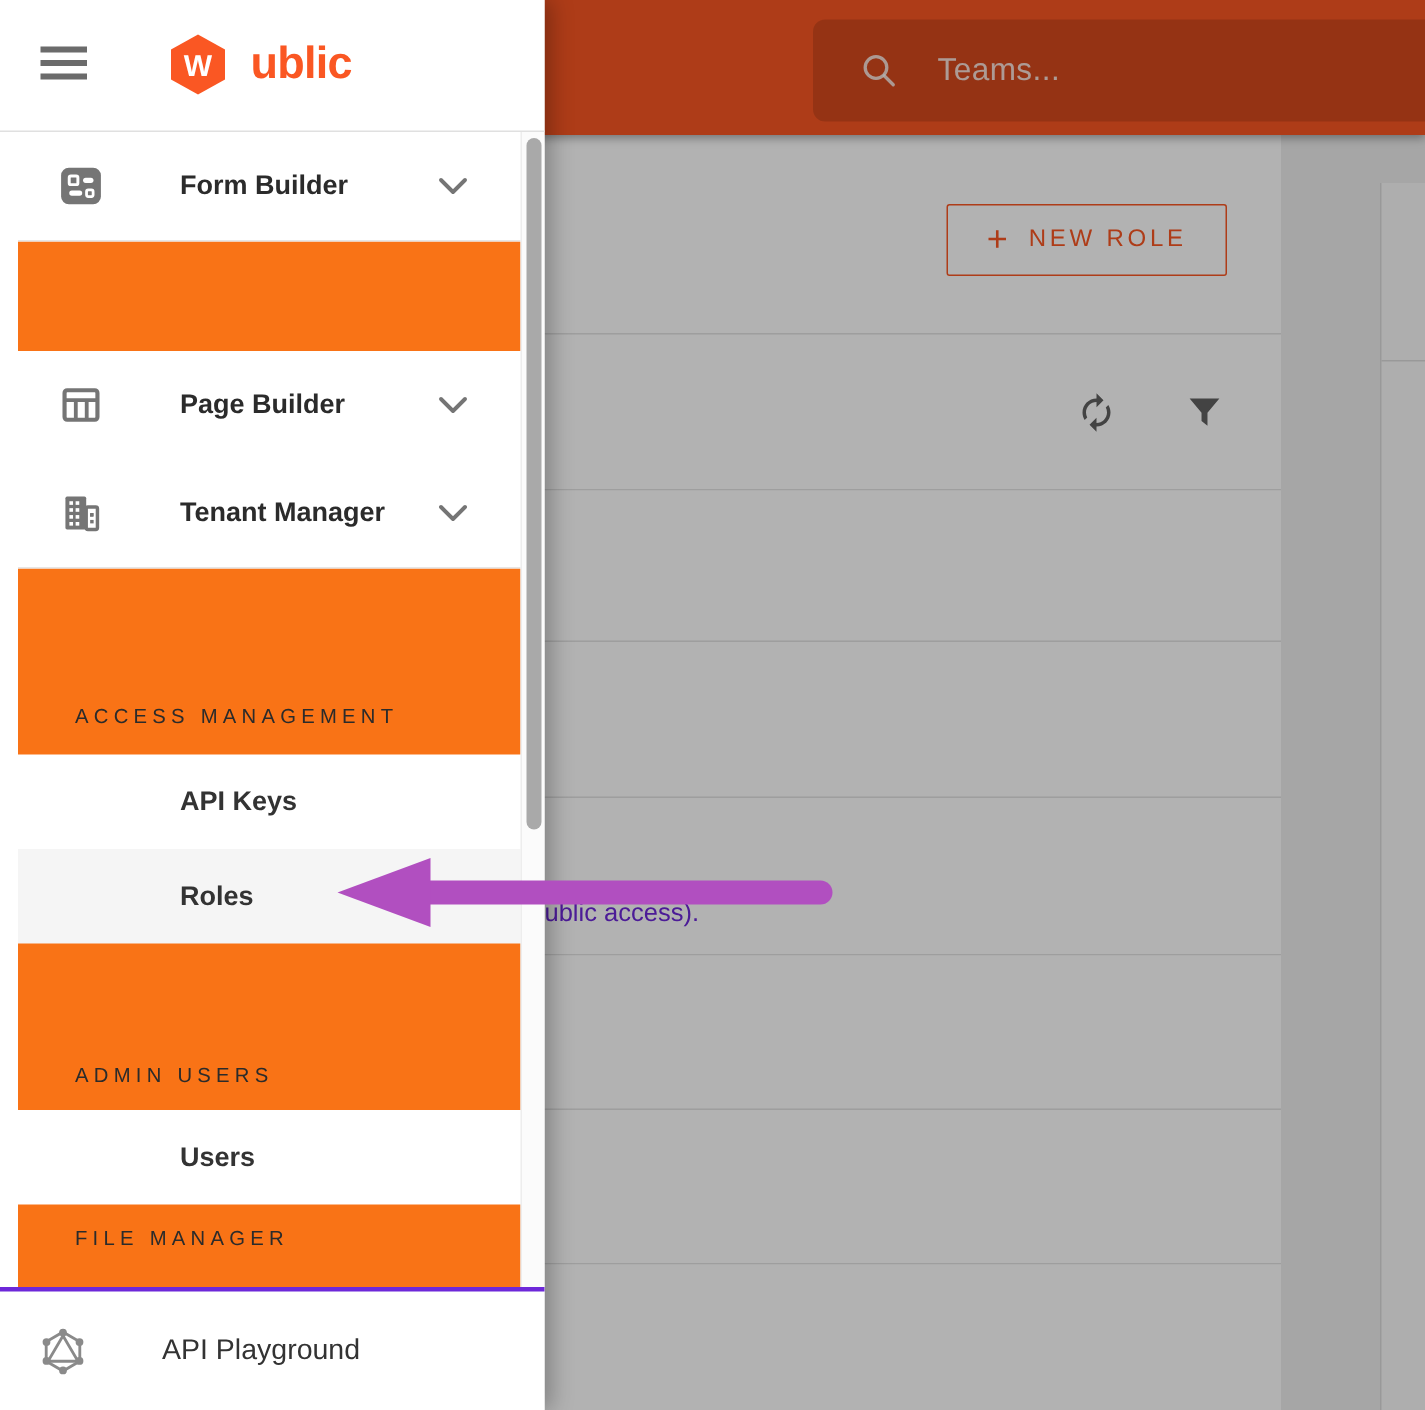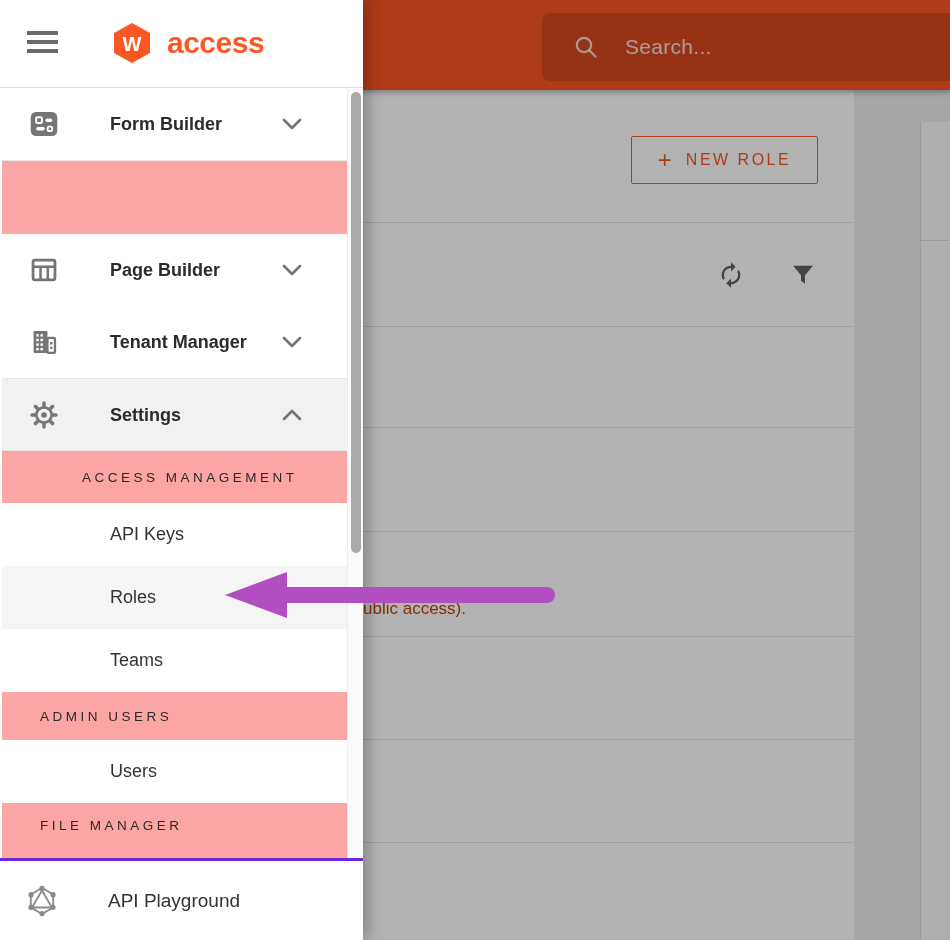"access" span.logo-word { text: access -> ublic }
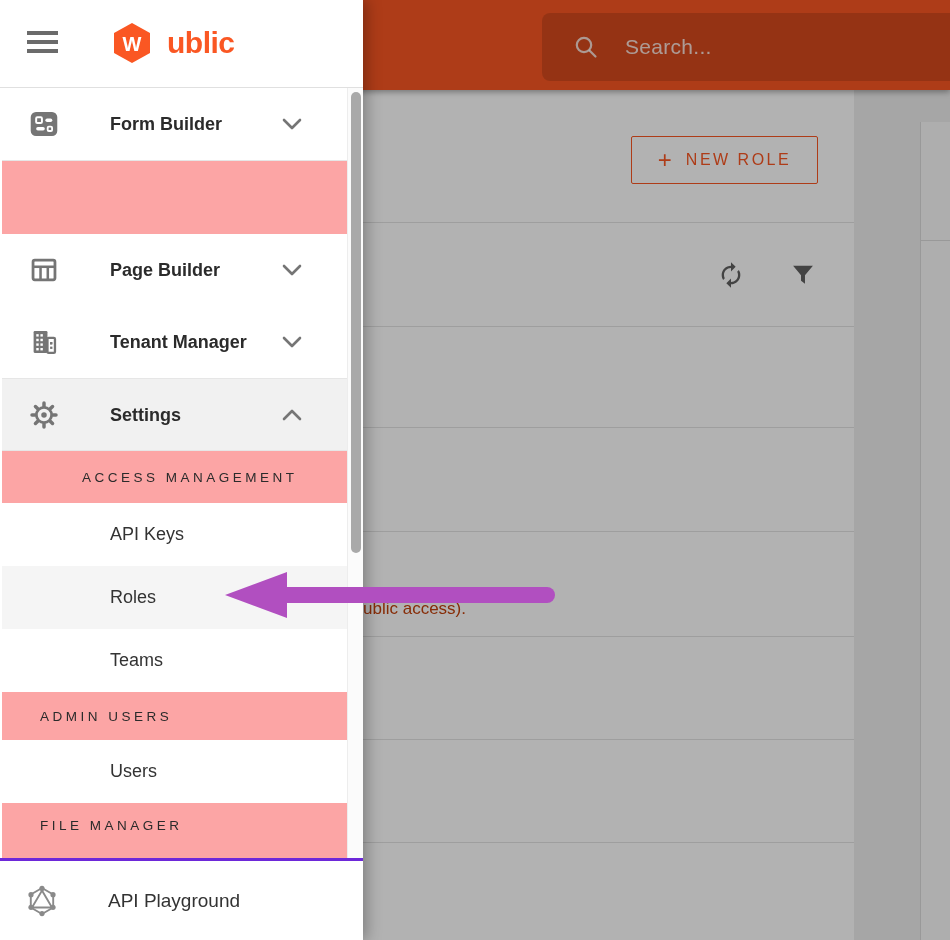"Search..." span.search-ph { text: Search -> Teams }
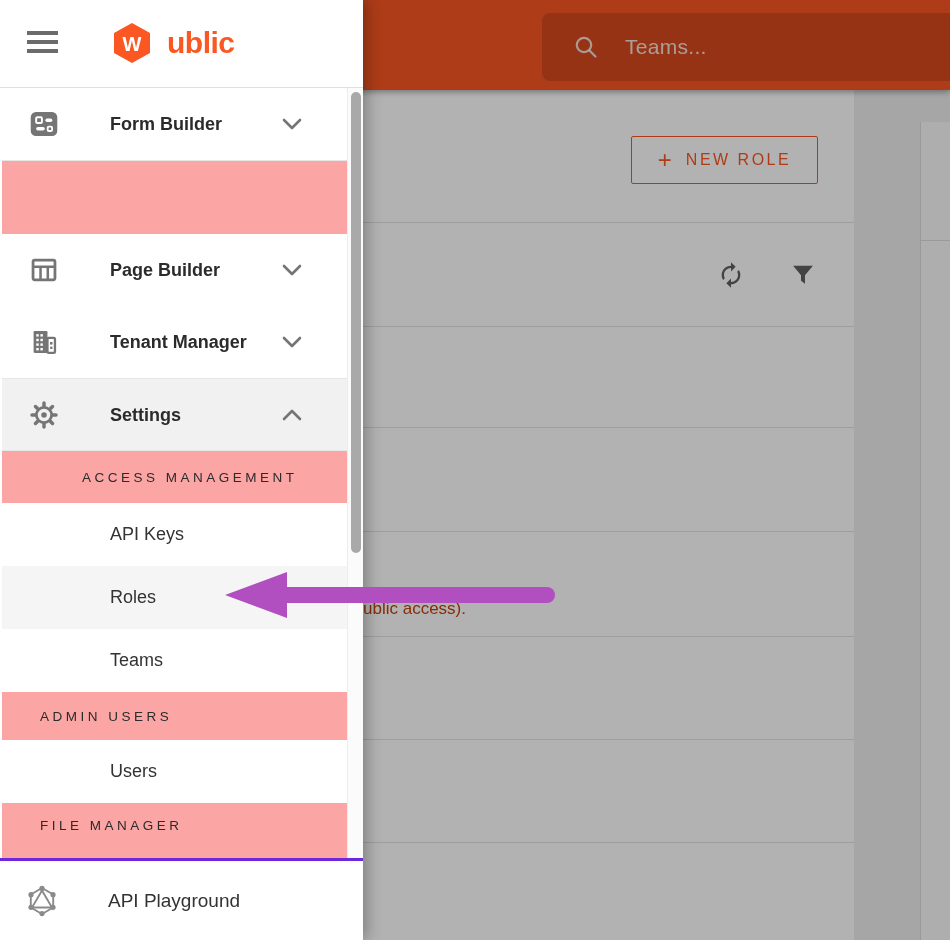"Form Builder" .menu { background: #fca5a5 -> #f97316; left: 2px -> 12px }
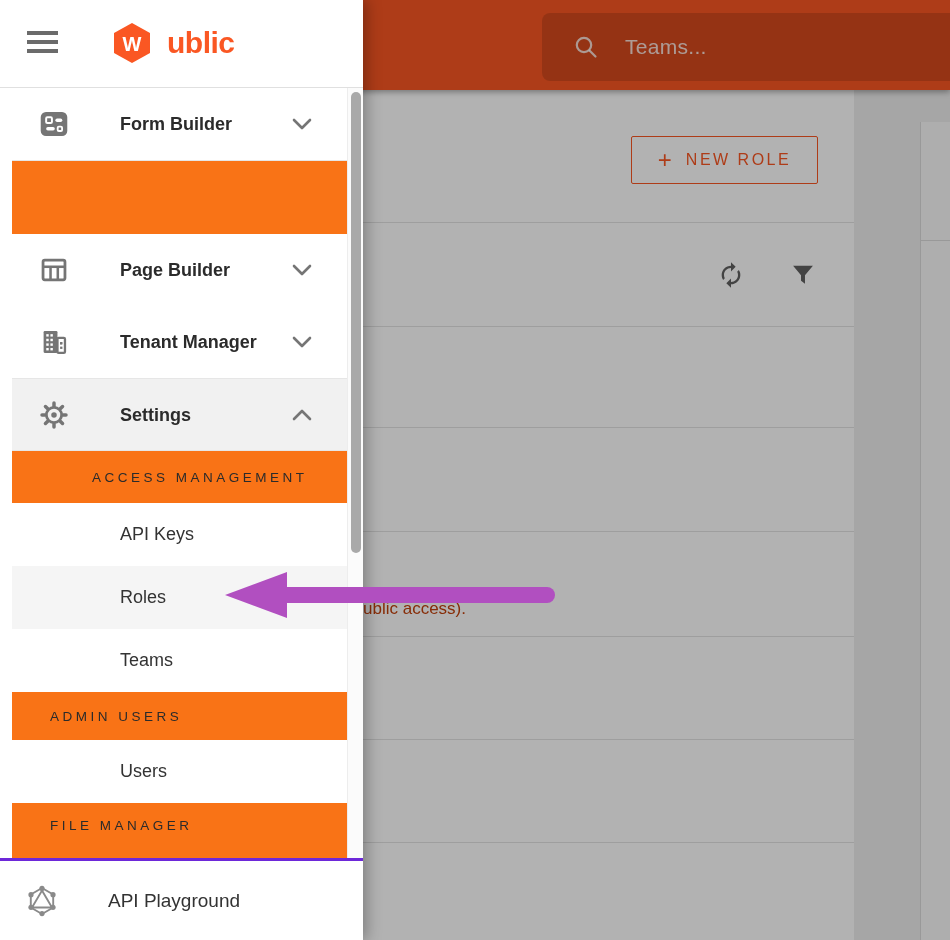"Settings" div.mi-top { html: <div> <svg> <g> <line></line> <line></line> <line></line> <line></line> <line></line> <line></line> <line></line> <line></line> </g> <circle></circle> <circle></circle> </svg> <span>Settings</span> <svg> <polyline></polyline> </svg> </div> -> none }
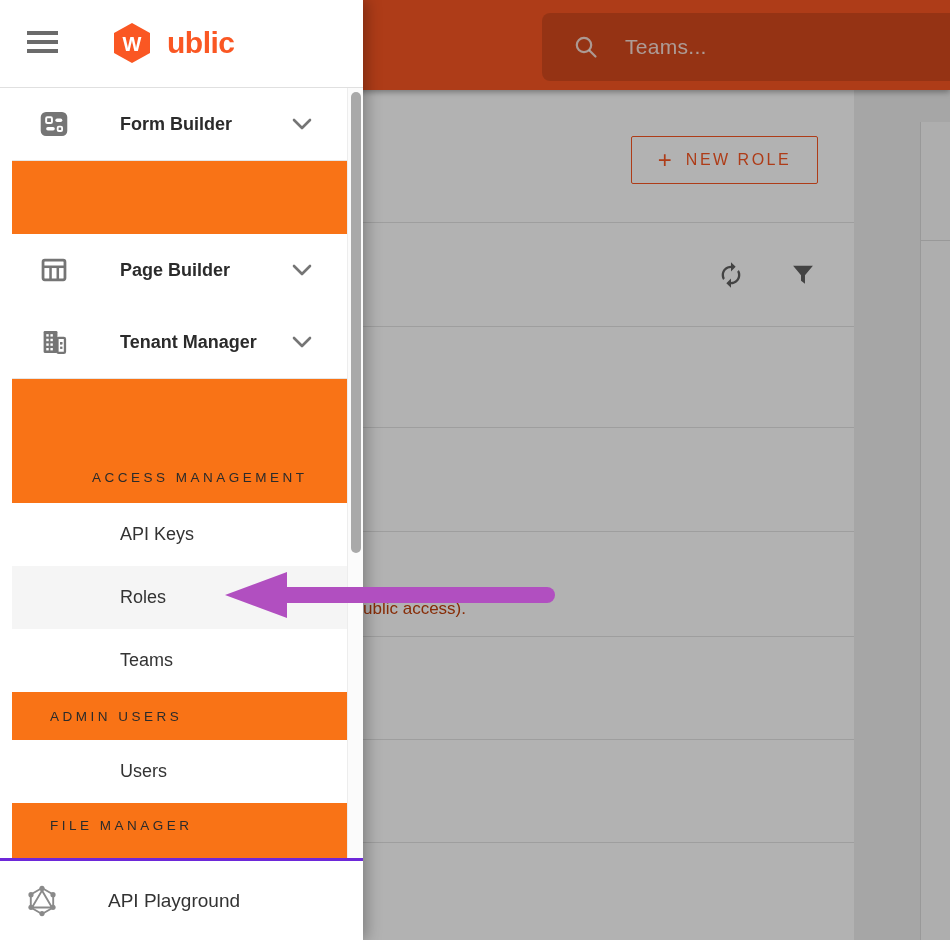"ACCESS MANAGEMENT" div.sec-header { margin-left: 42px -> none }
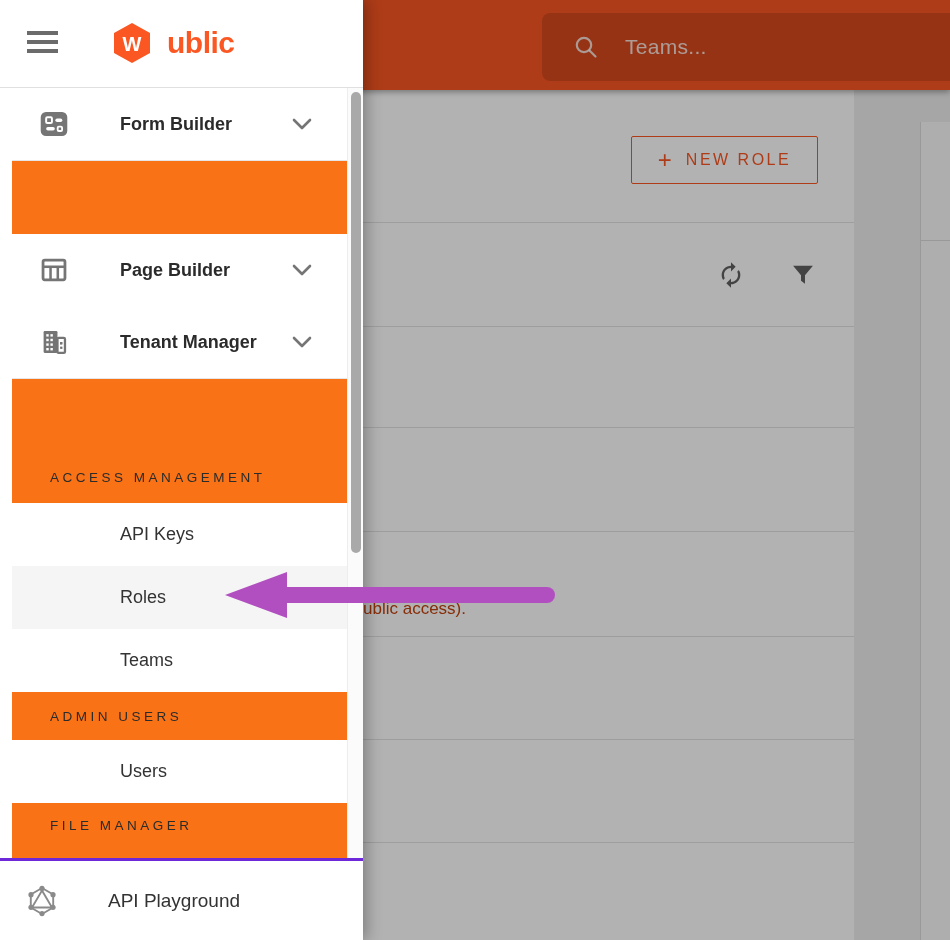"API Keys" .sub-item span { font-weight: none -> bold }
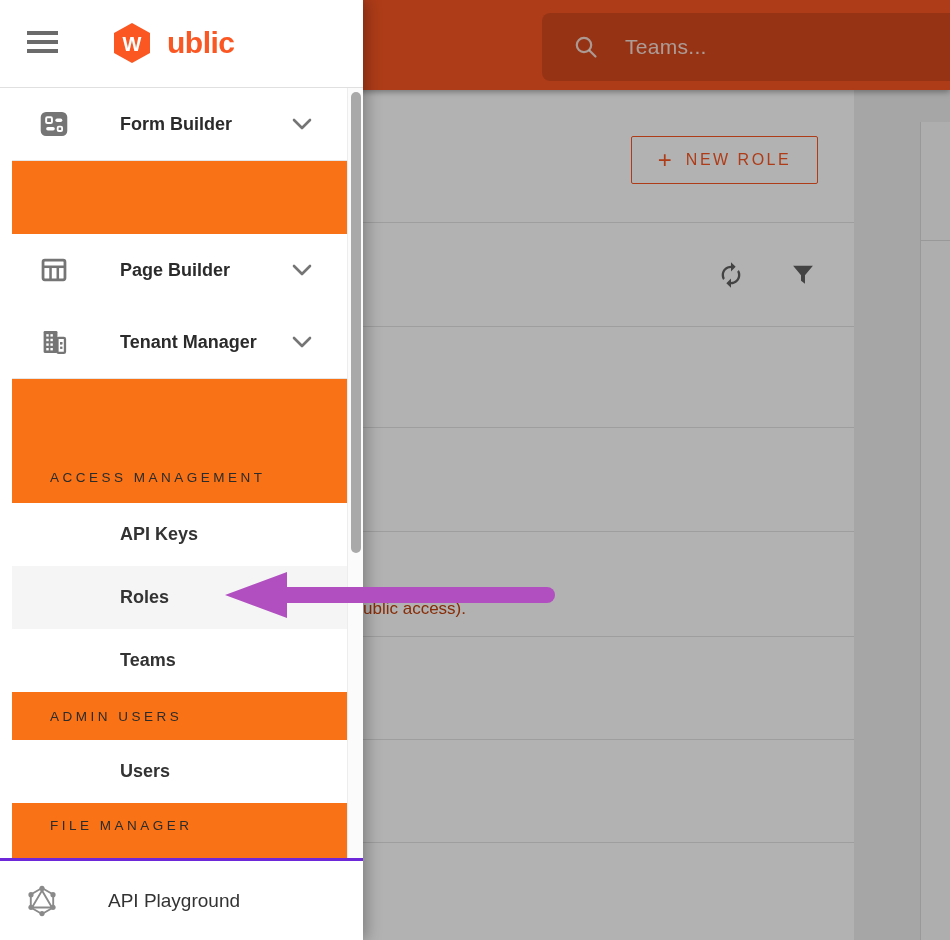"ublic access)." .row-desc { color: #c2410c -> #6d28d9 }
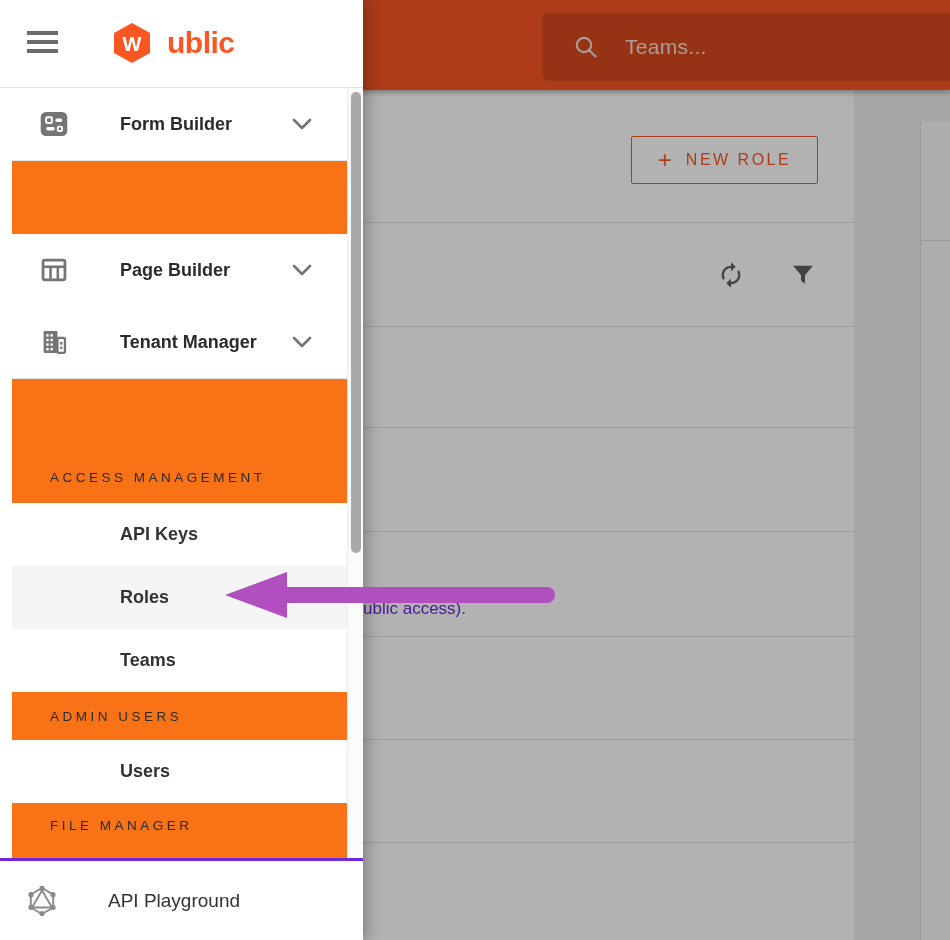"Teams" div.sub-item { html: <div> <span>Teams</span> </div> -> none }
